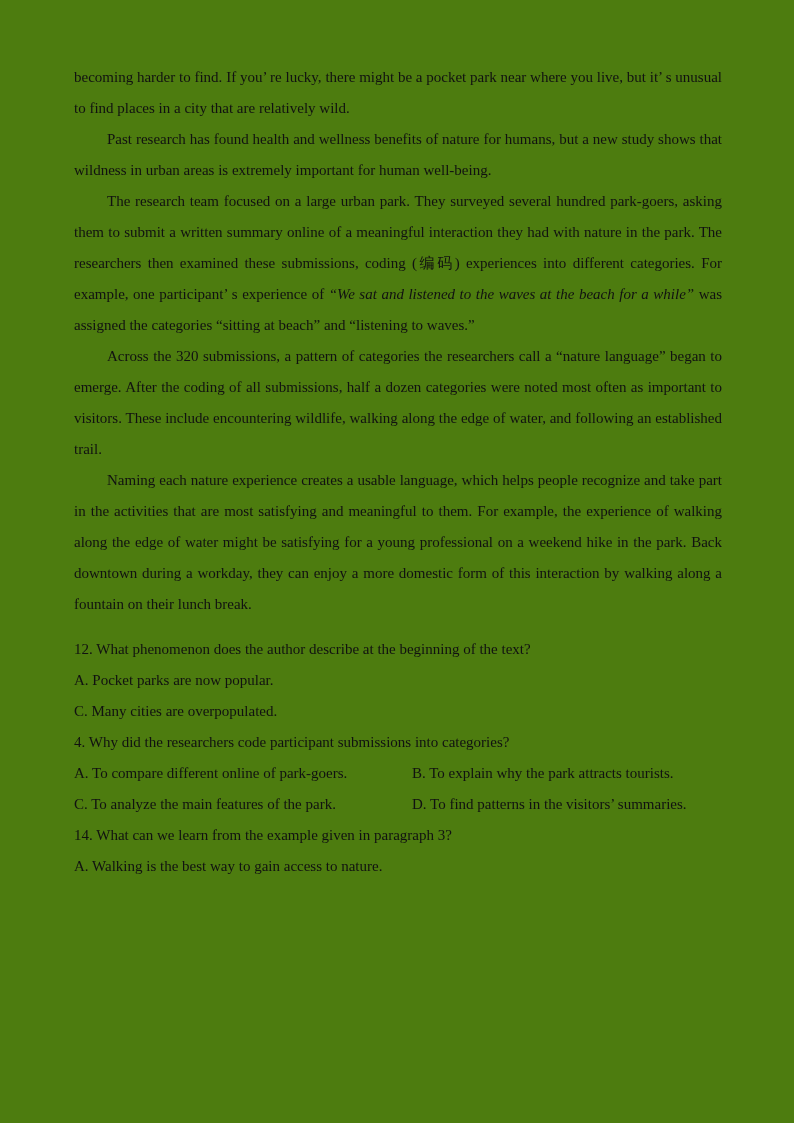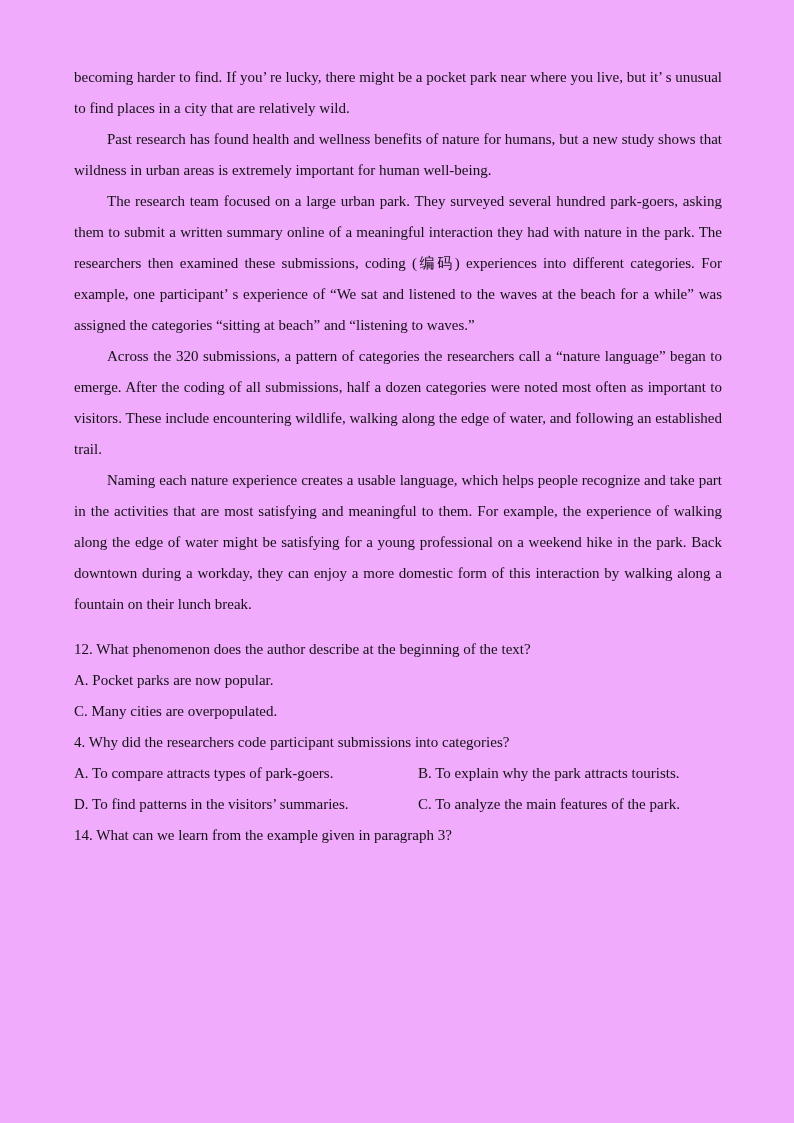"becoming harder to find. If" .page { background: #f0abfc -> #4d7c0f }
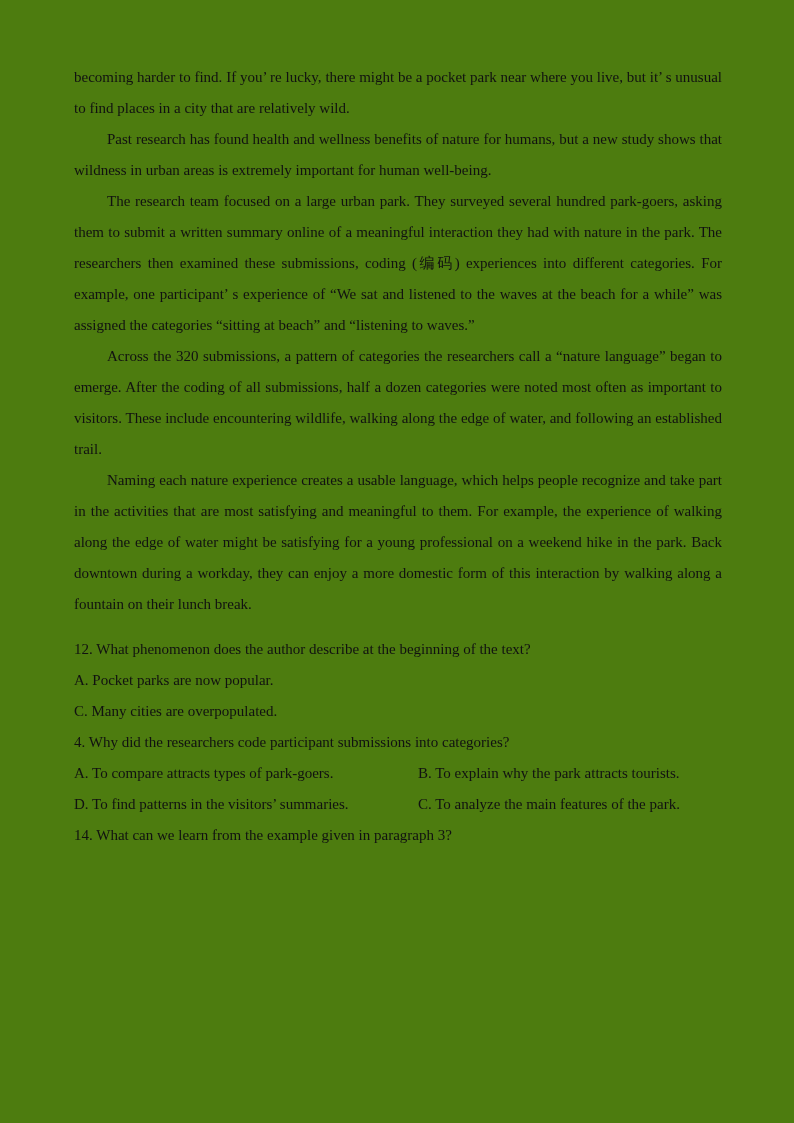"“We sat and listened to" .italic-seg { font-style: none -> italic }
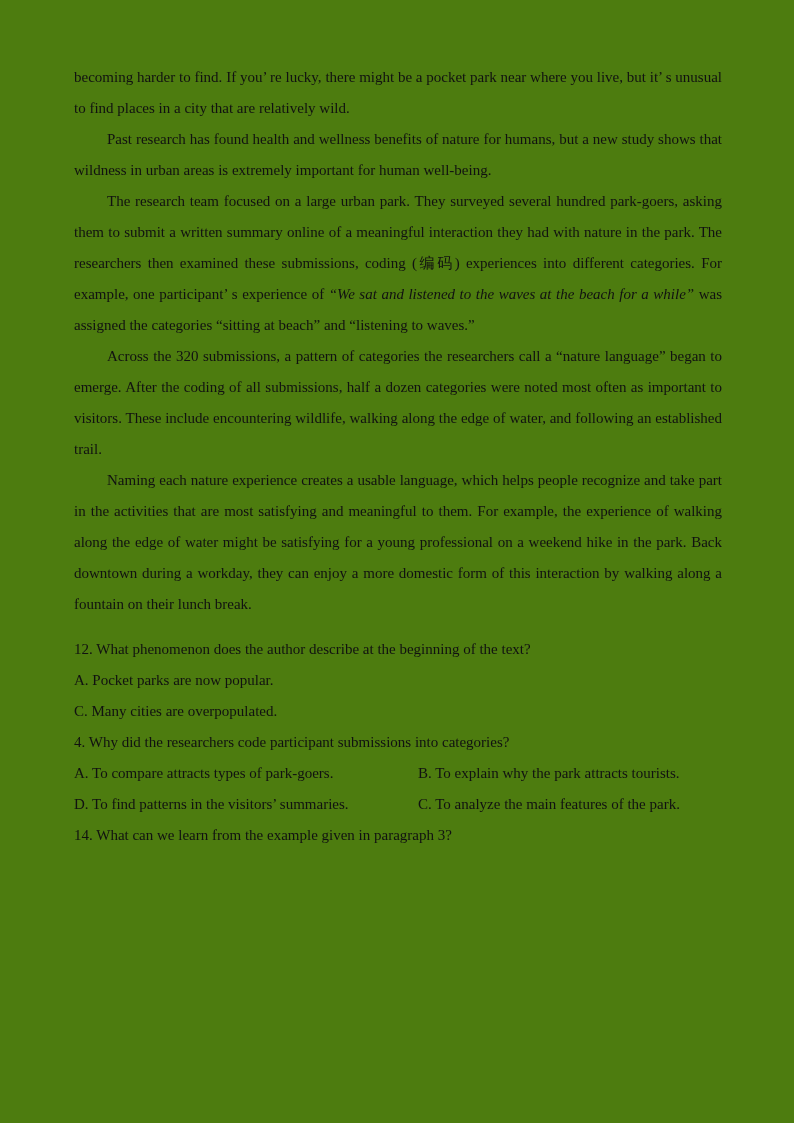"A. Pocket parks are now" .option-grid { column-gap: 20px -> 14px }
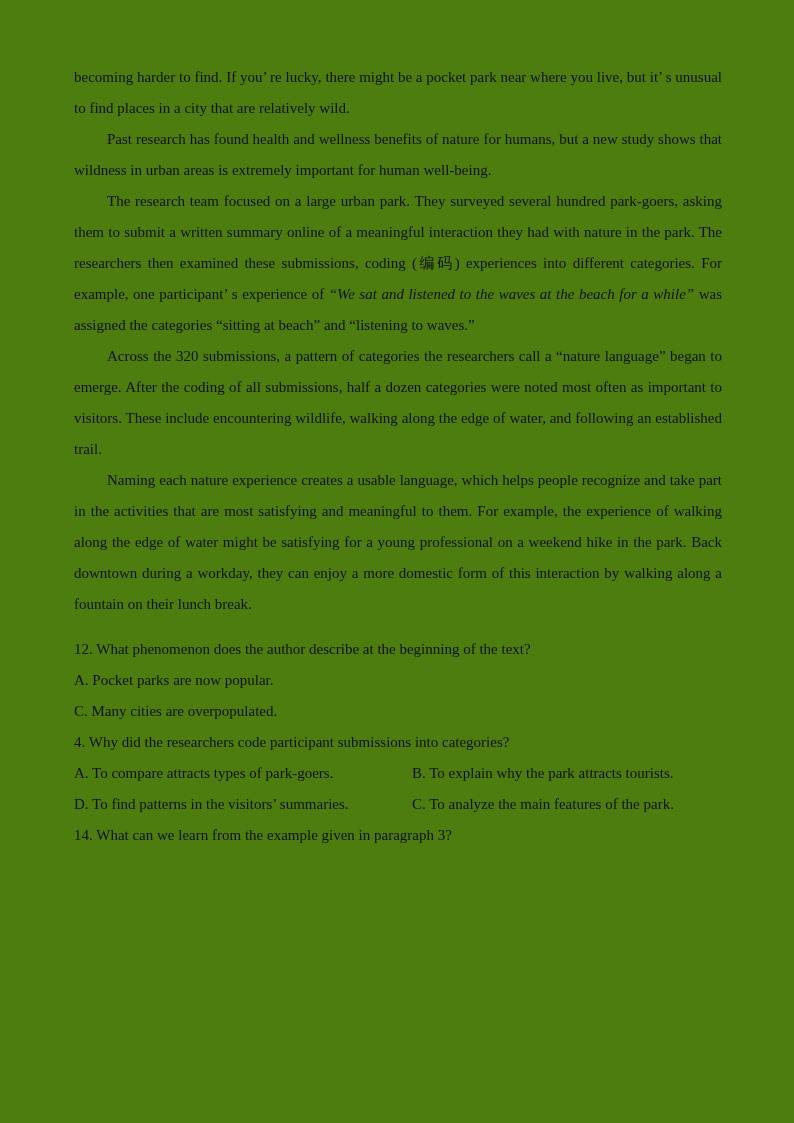"A. To compare attracts types" span.opt { text: attracts types -> different online }
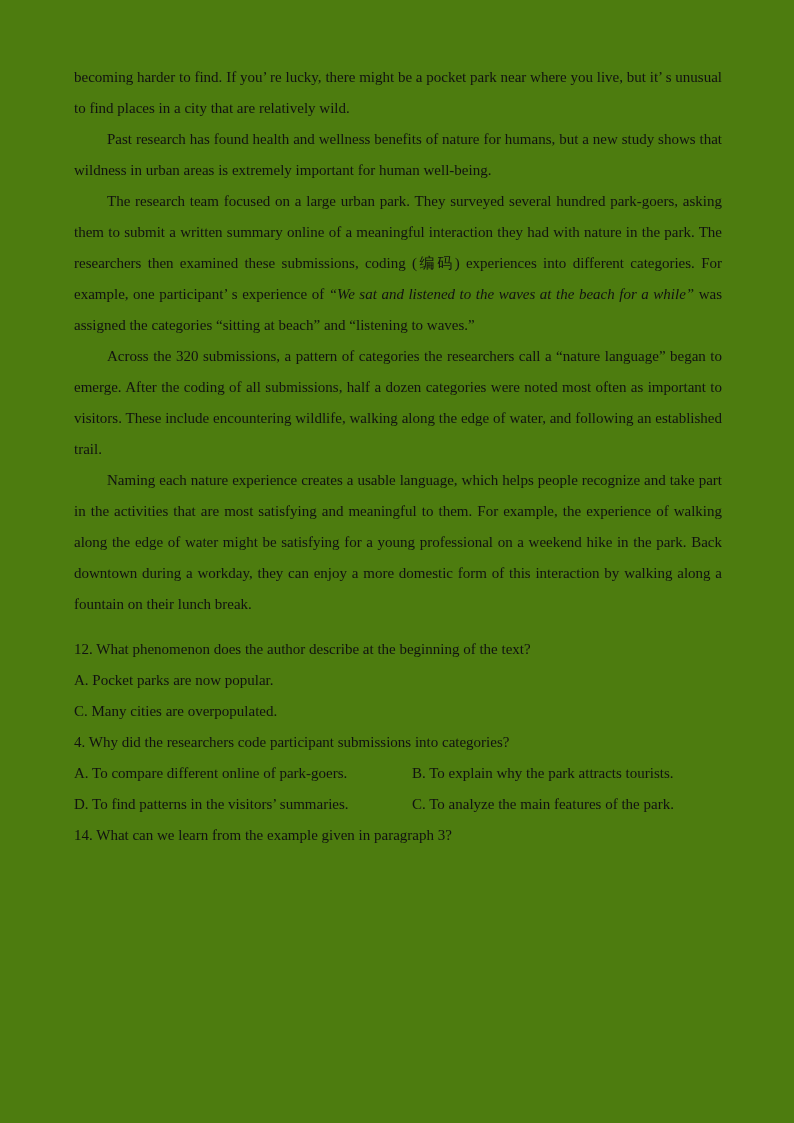"D. To find patterns in" span.opt { order: before "C. To analyze the main" -> after "C. To analyze the main" }
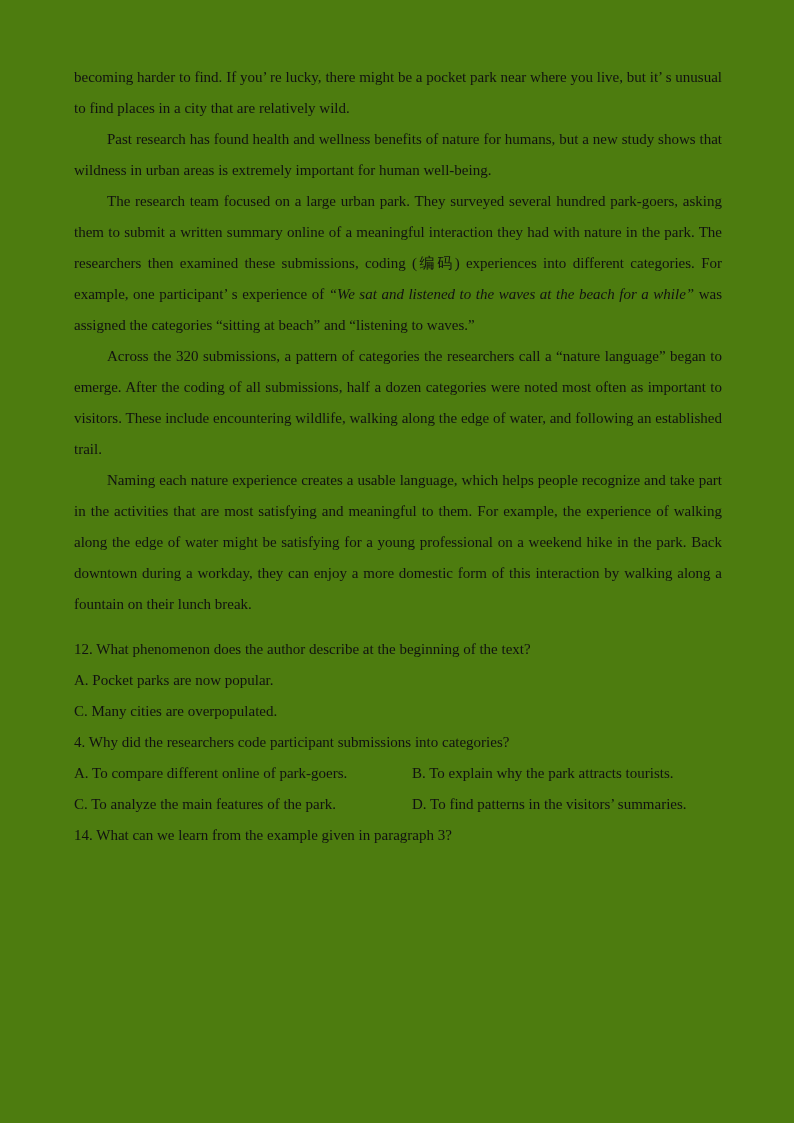"A. Walking is the best" p.option-full { html: none -> <p>A. Walking is the best way to gain access to nature.</p> }
